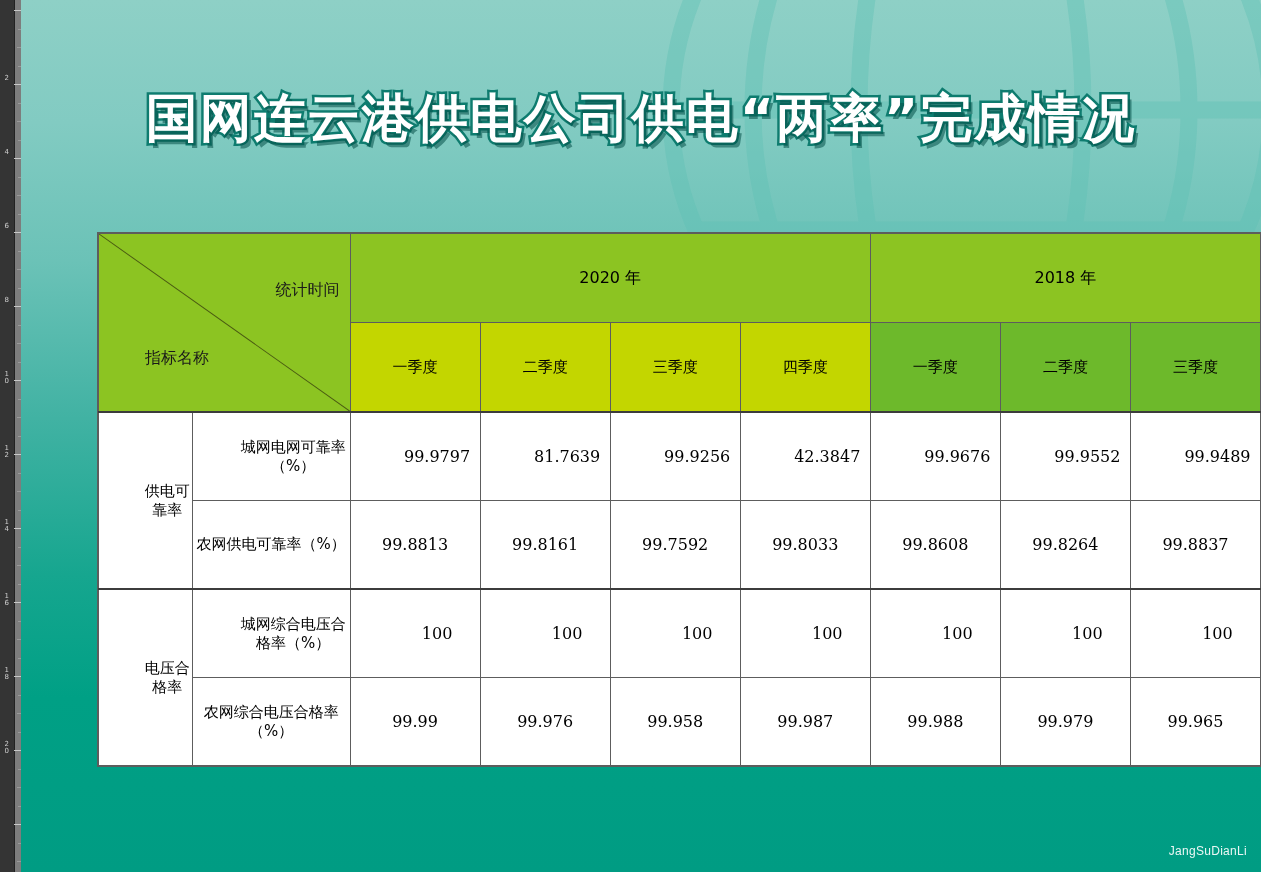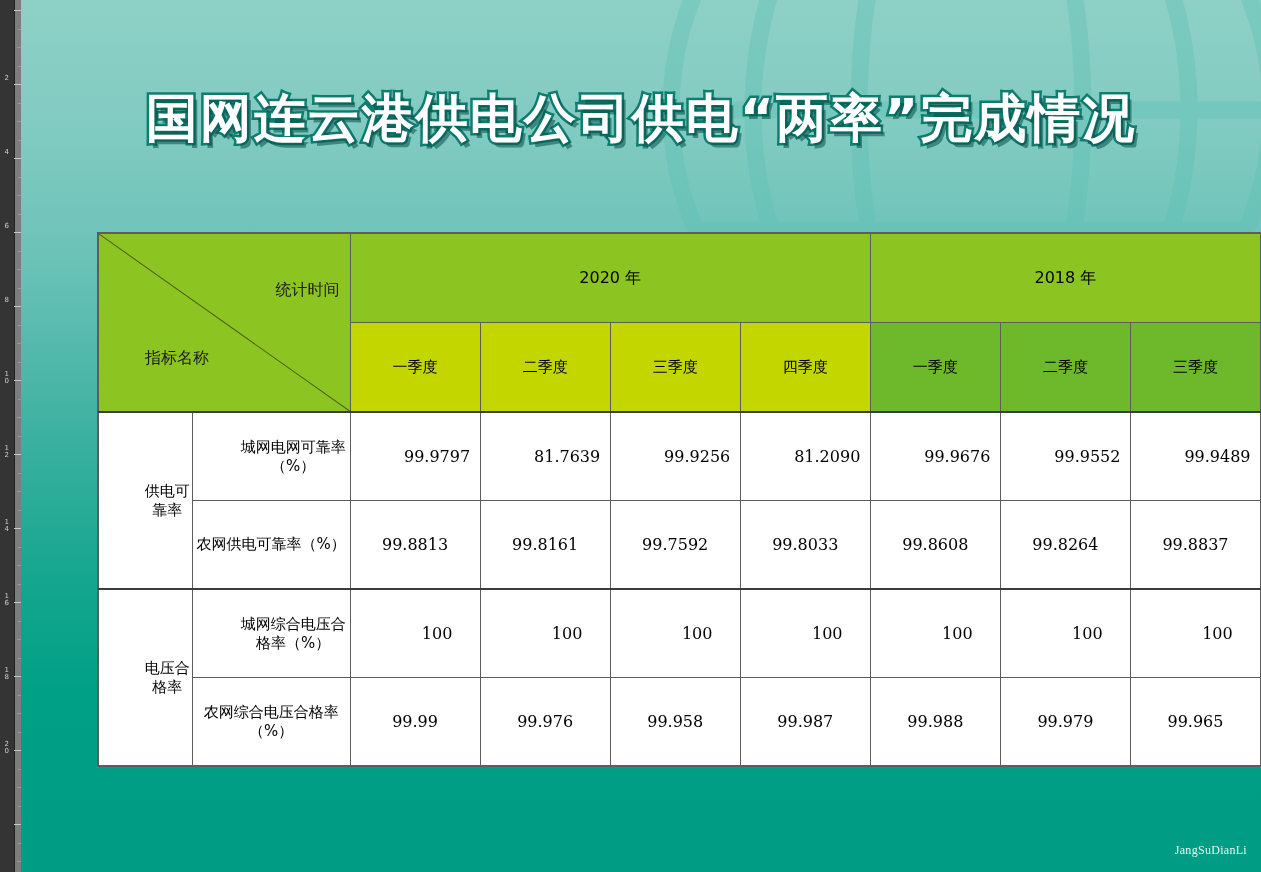"81.2090" td.val-cell { text: 81.2090 -> 42.3847 }
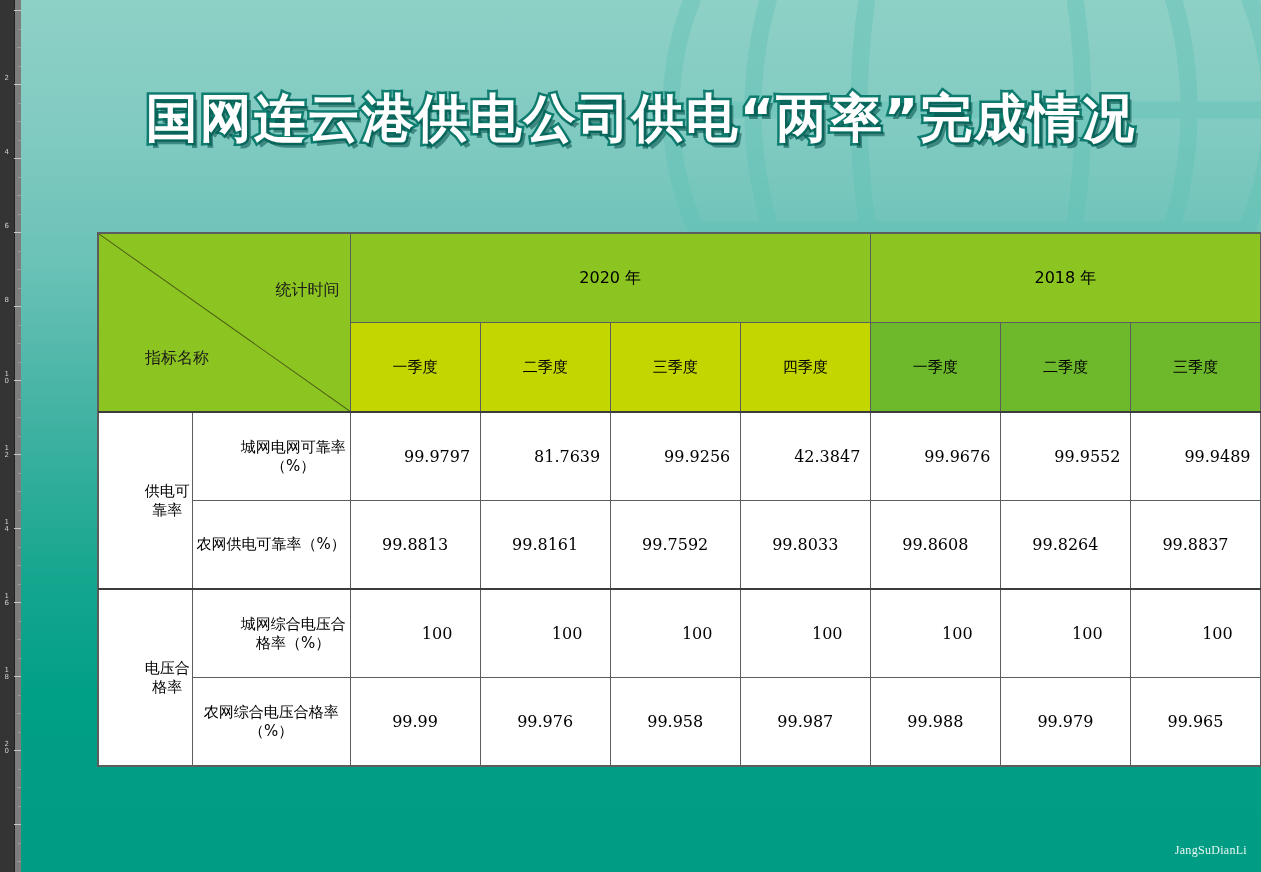"JangSuDianLi" .watermark { font-family: Liberation Serif, serif -> Liberation Sans, sans-serif }
